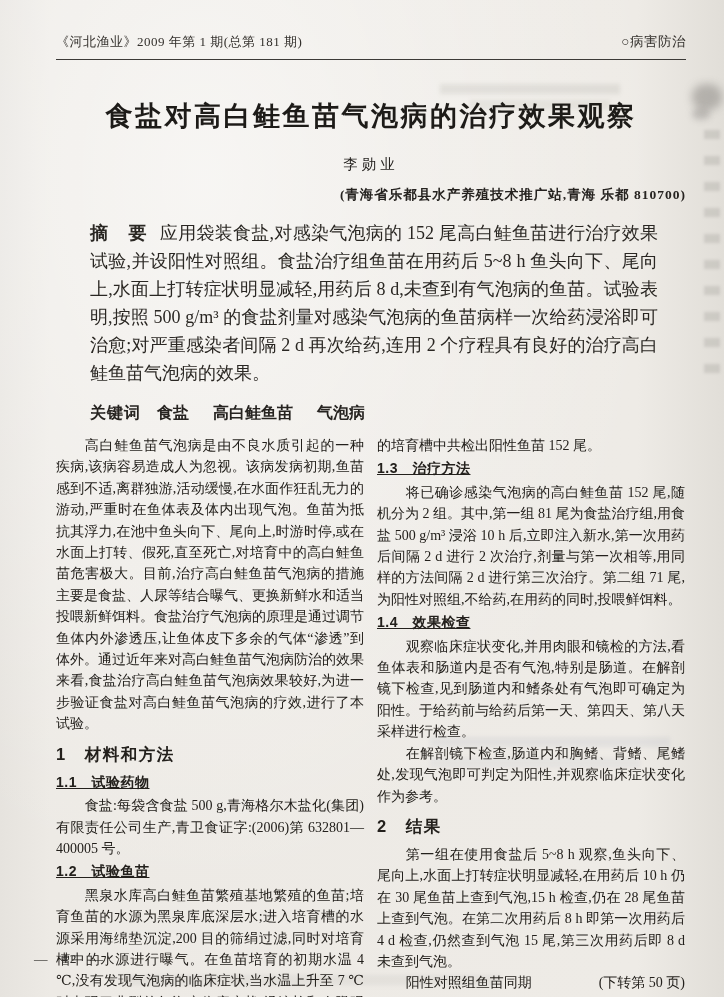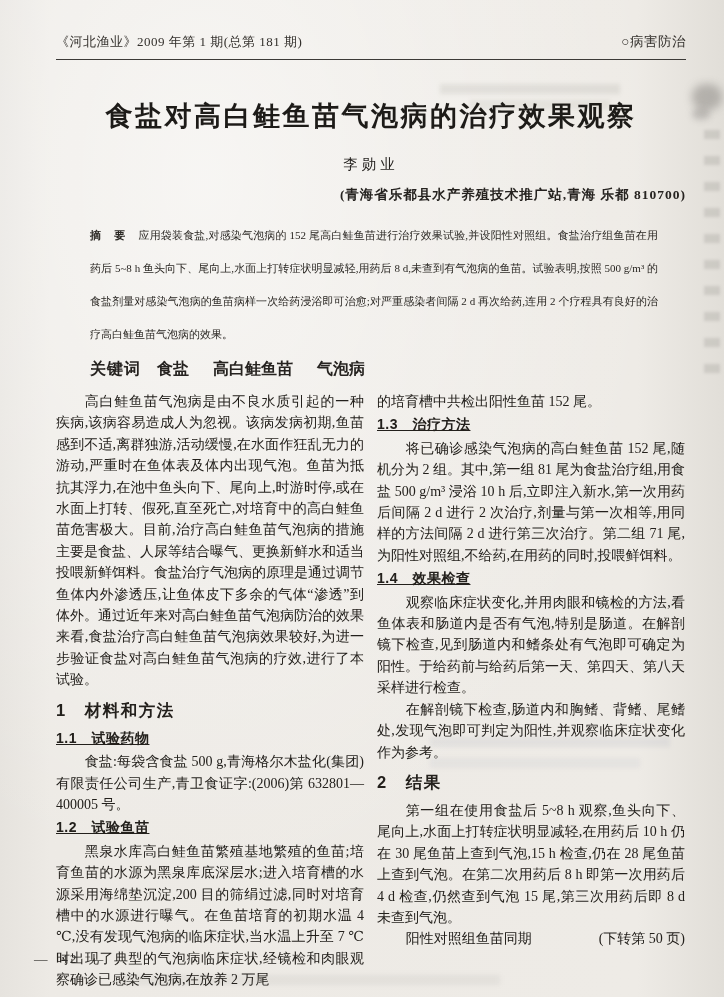"摘 要 应用袋装食盐,对感染气泡病的 152" .abstract { font-size: 11px -> 18px; line-height: 33px -> 28px; margin: 15px 28px 8px 34px -> 15px 28px 16px 34px }
